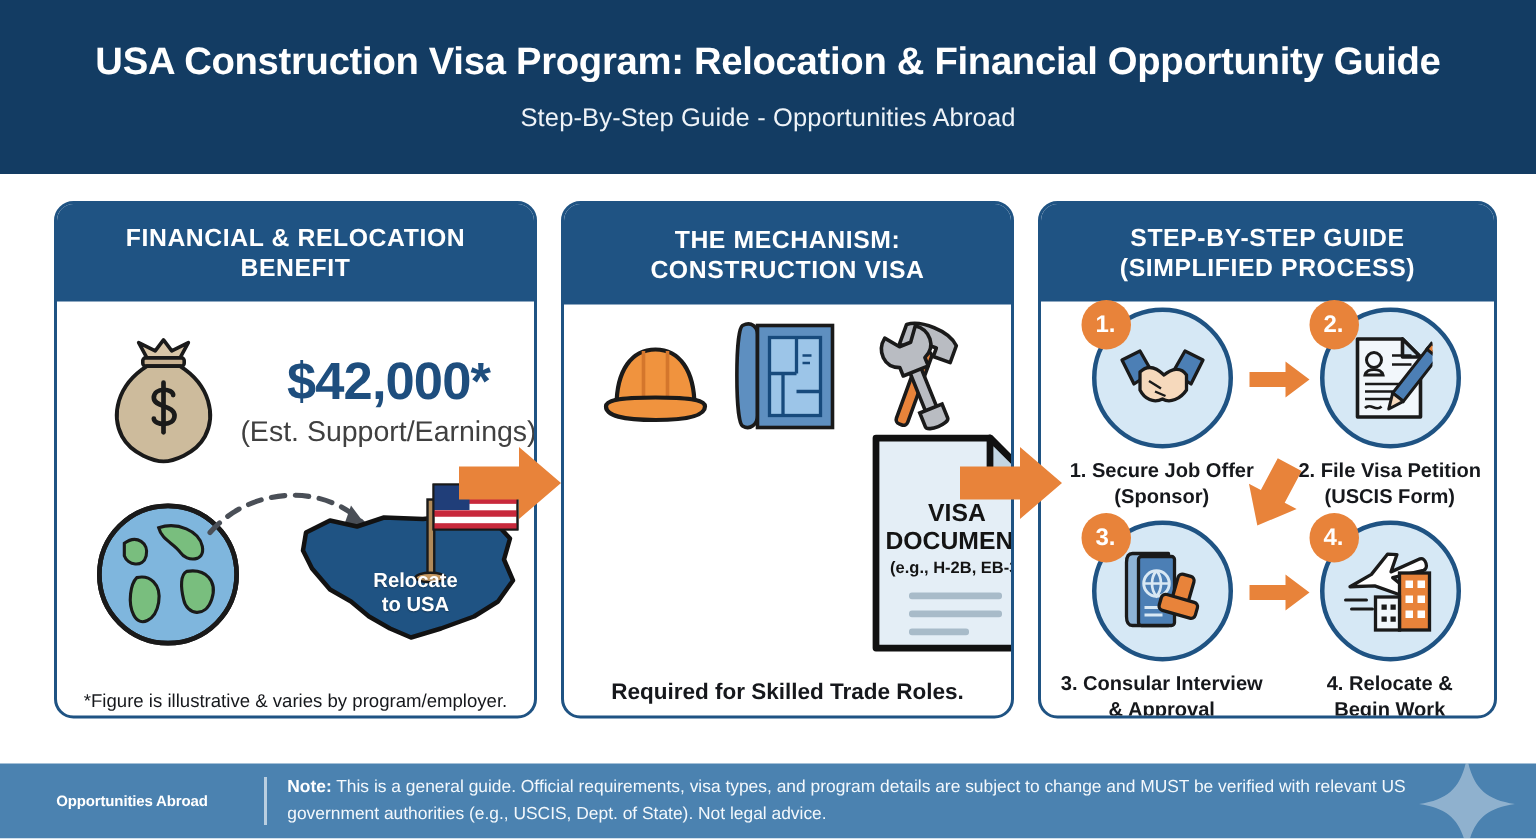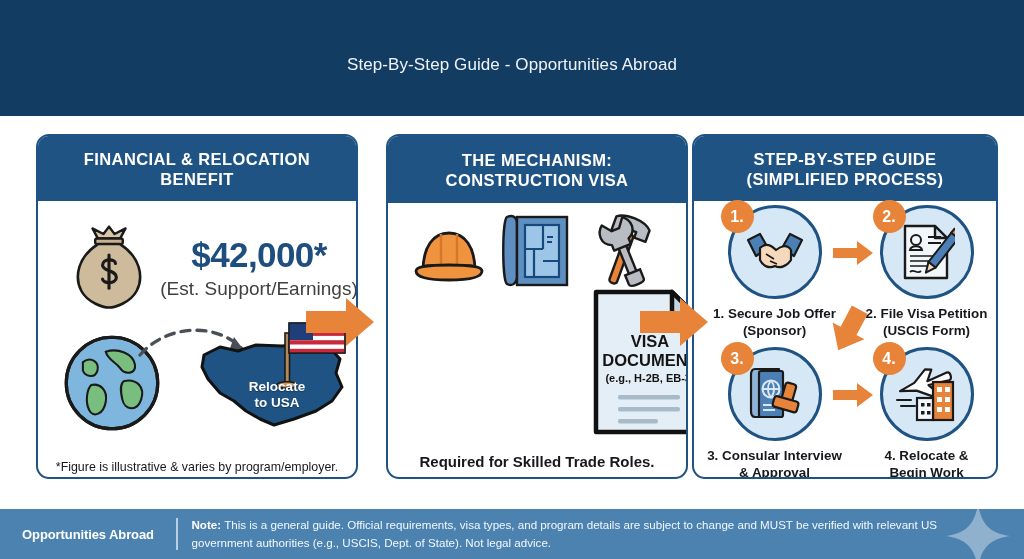"USA Construction Visa Program:" div { html: none -> <div>USA Construction Visa Program: Relocation &amp; Financial Opportunity Guide</div> }
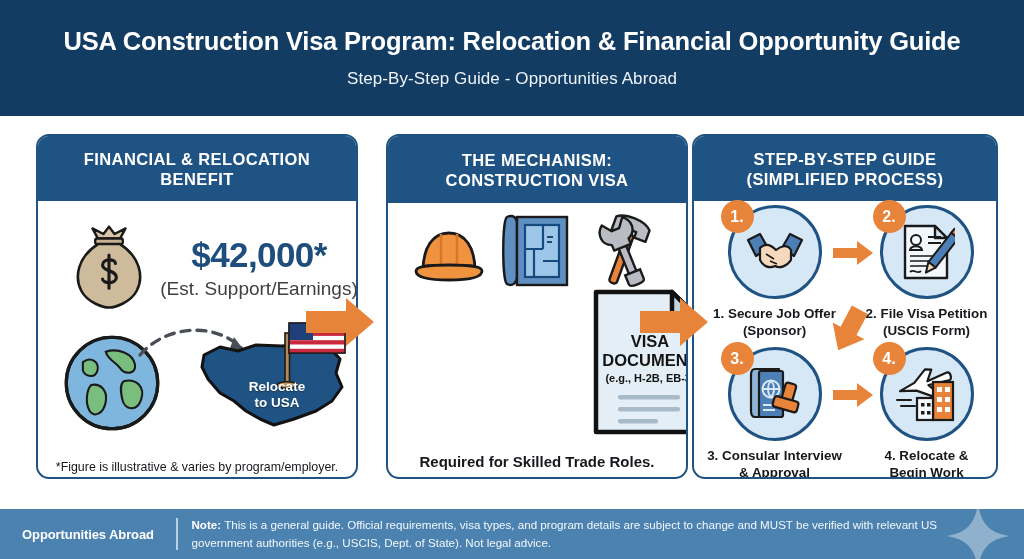"THE MECHANISM: CONSTRUCTION VISA" #panel2 { left: 374px -> 362px }
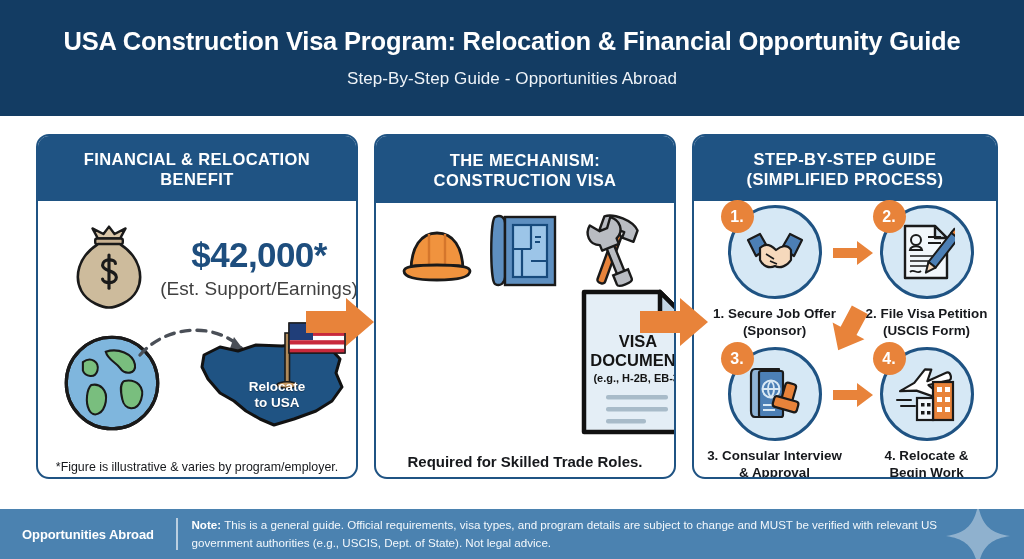"Opportunities Abroad" #footer-brand { font-size: 13px -> 10px }
